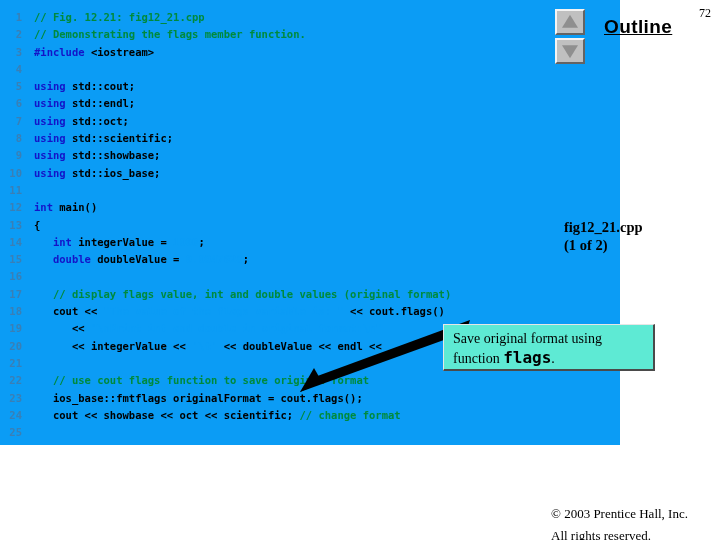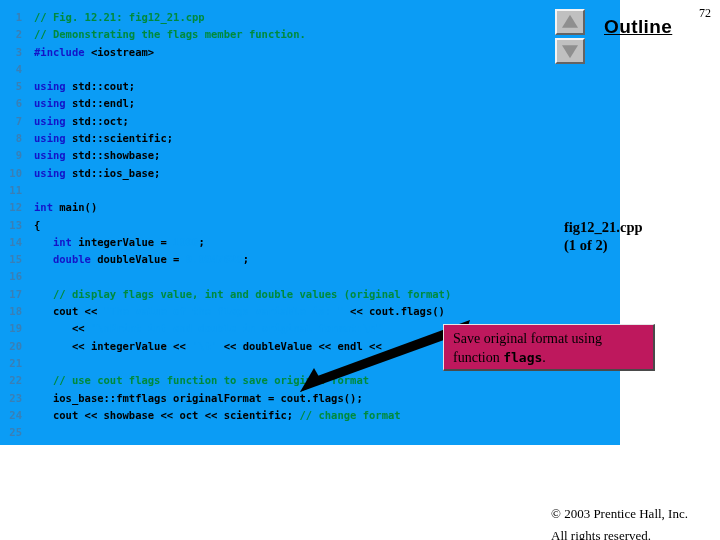"Save original format using" #callout-box { background: #be185d -> #5eead4 }
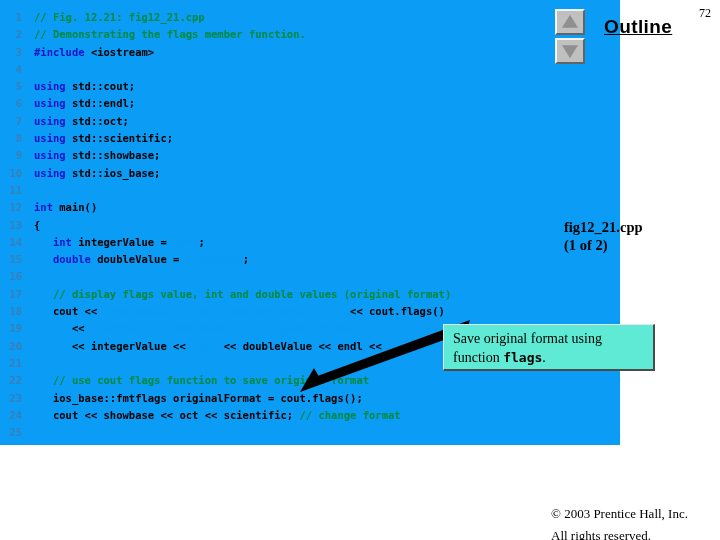"flags" #callout-box .co-mono { font-size: 13px -> 16px }
